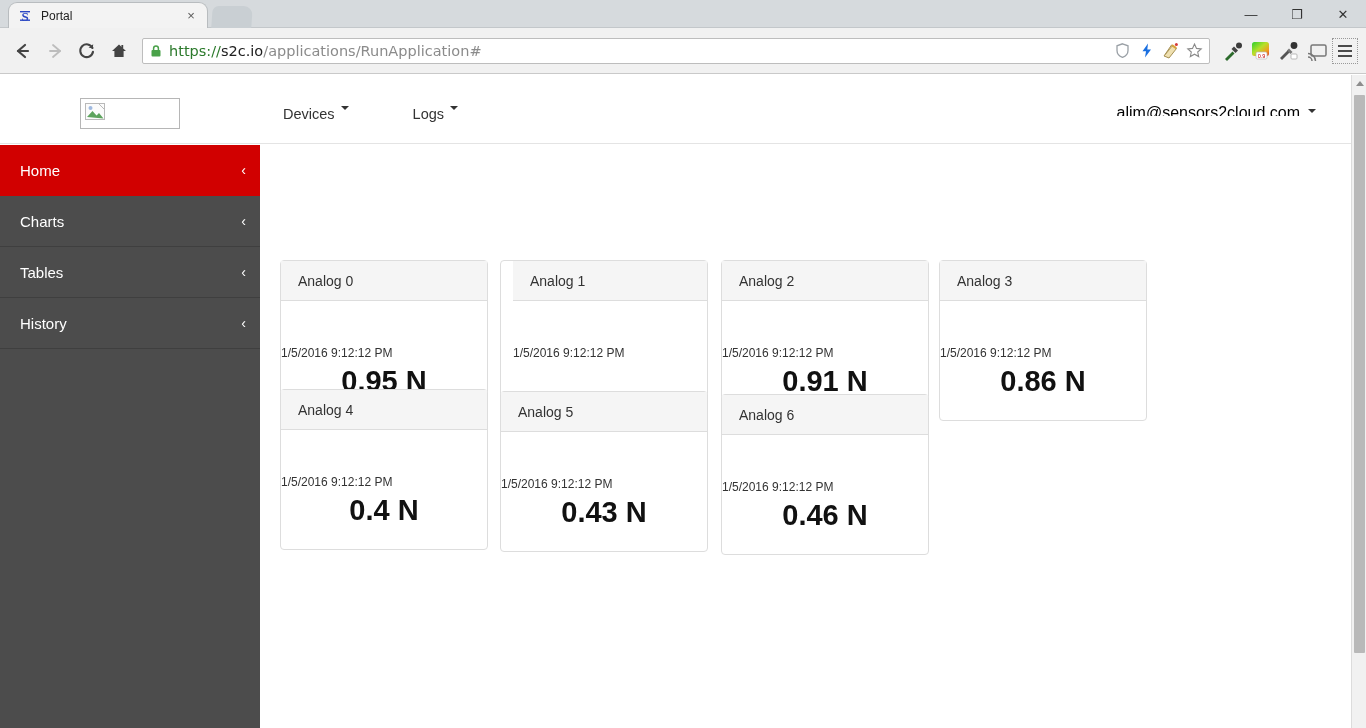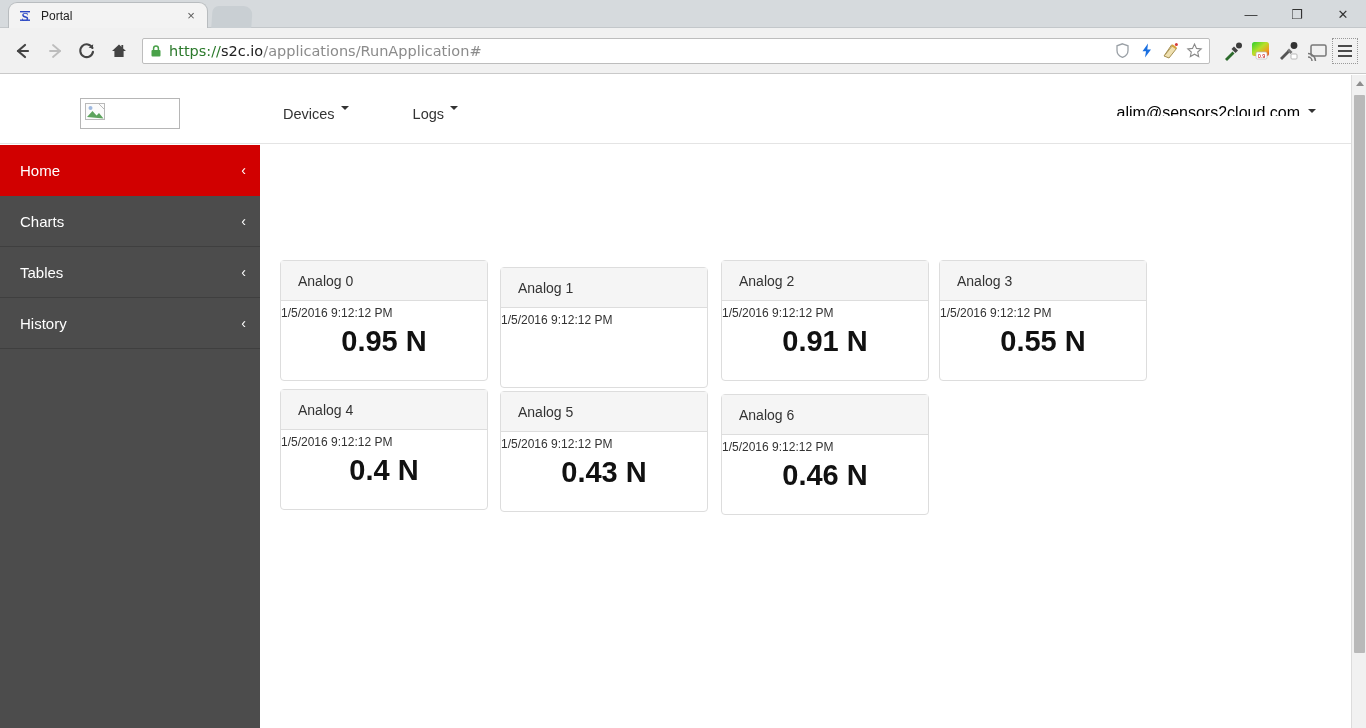"Analog 1" div.card { padding-left: none -> 12px; top: 122px -> 115px }
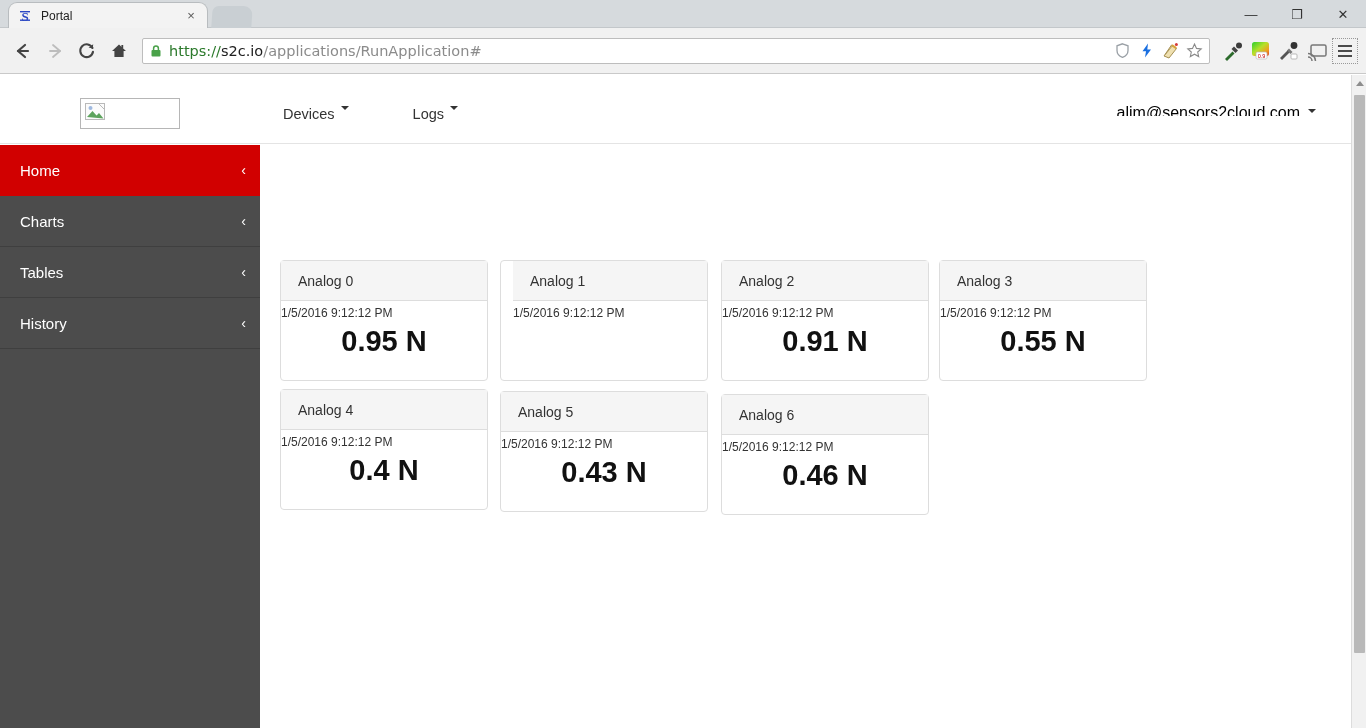"1/5/2016 9:12:12 PM" .card-body { margin-top: none -> 40px }
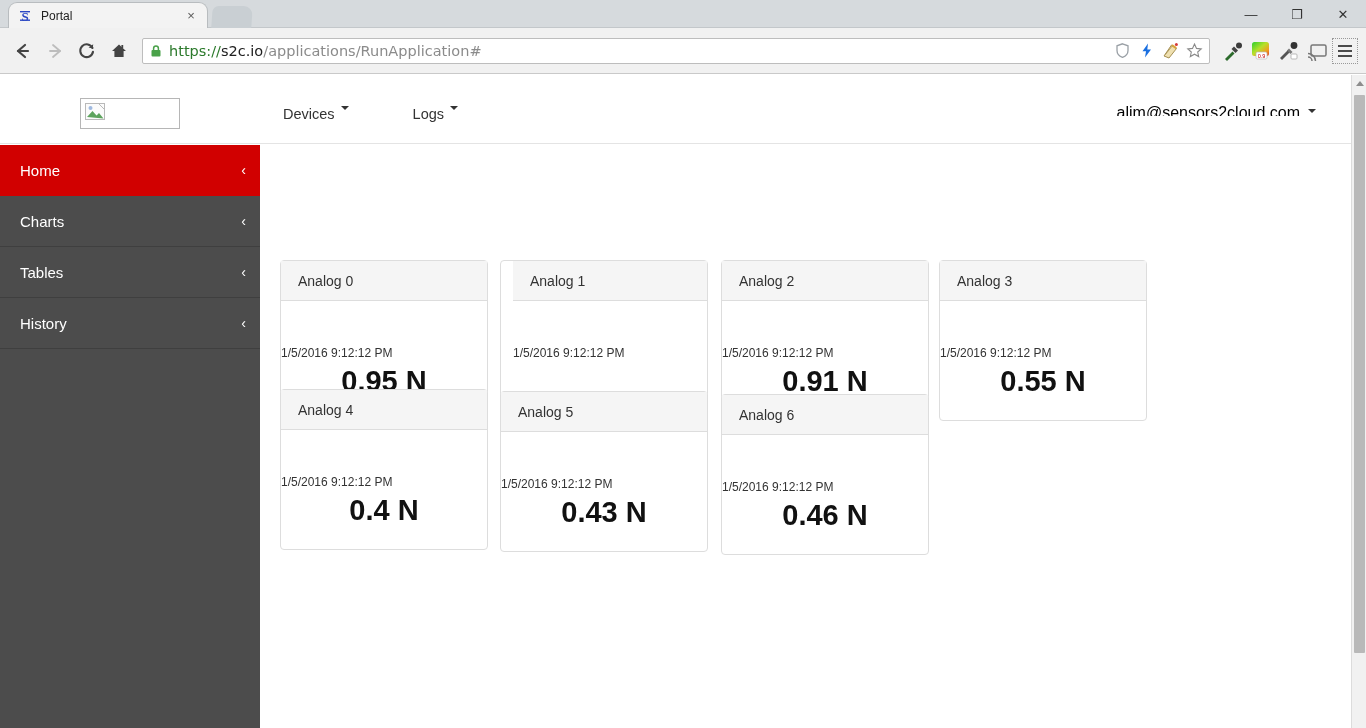"0.55 N" div.card-value { text: 0.55 -> 0.86 }
